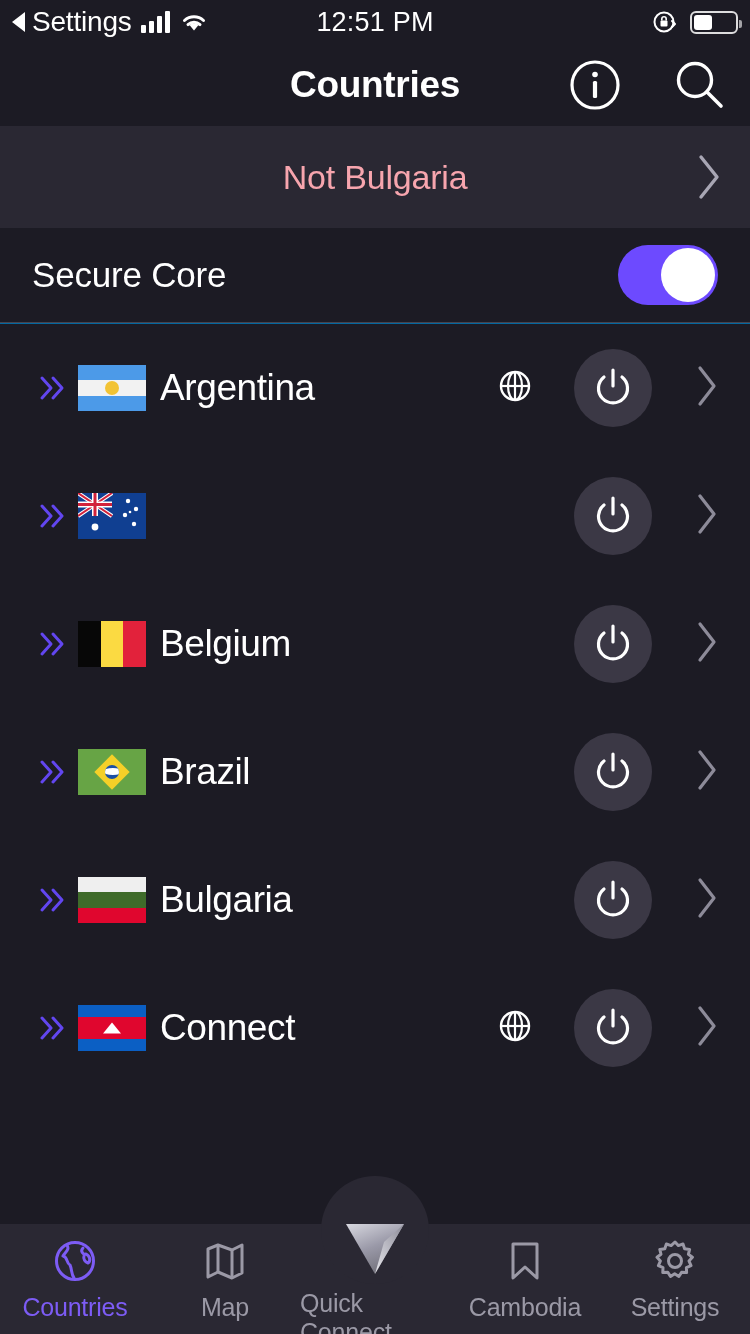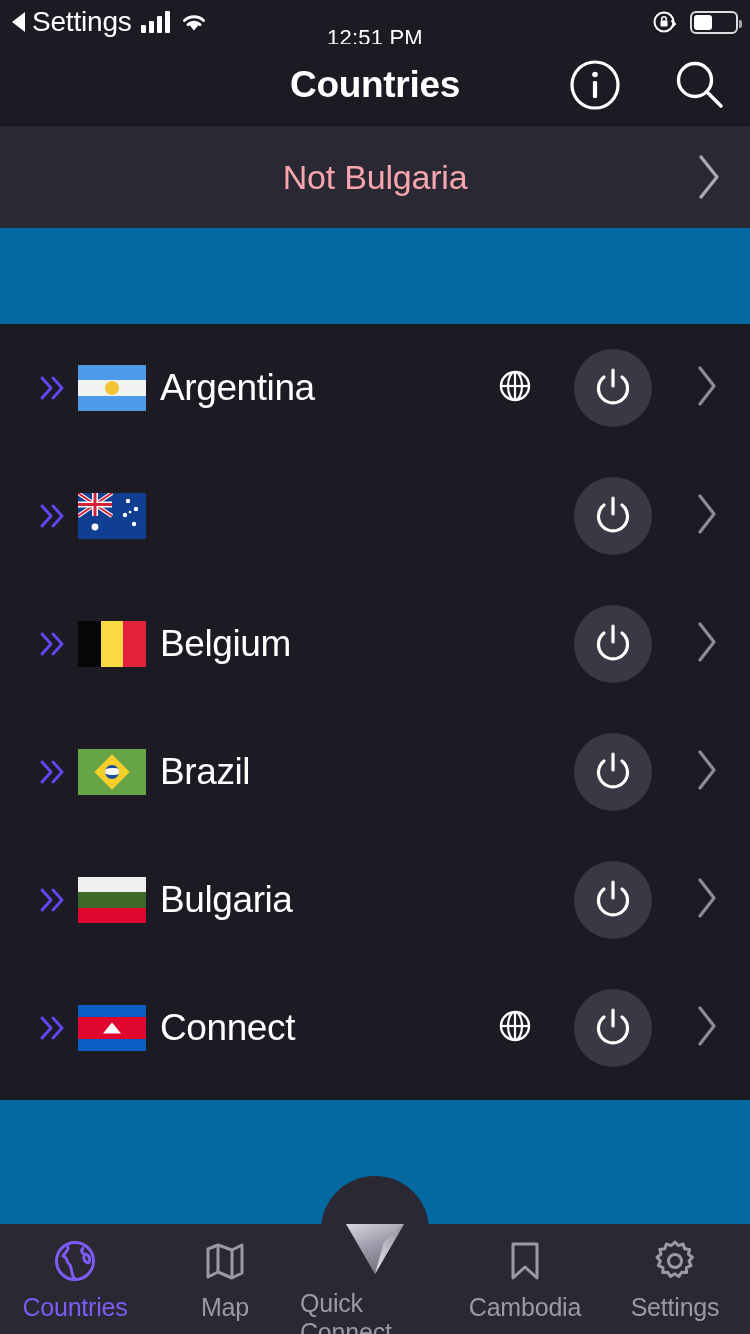"12:51 PM" .sb-time { font-size: 22px -> 27px; margin-top: 16px -> none }
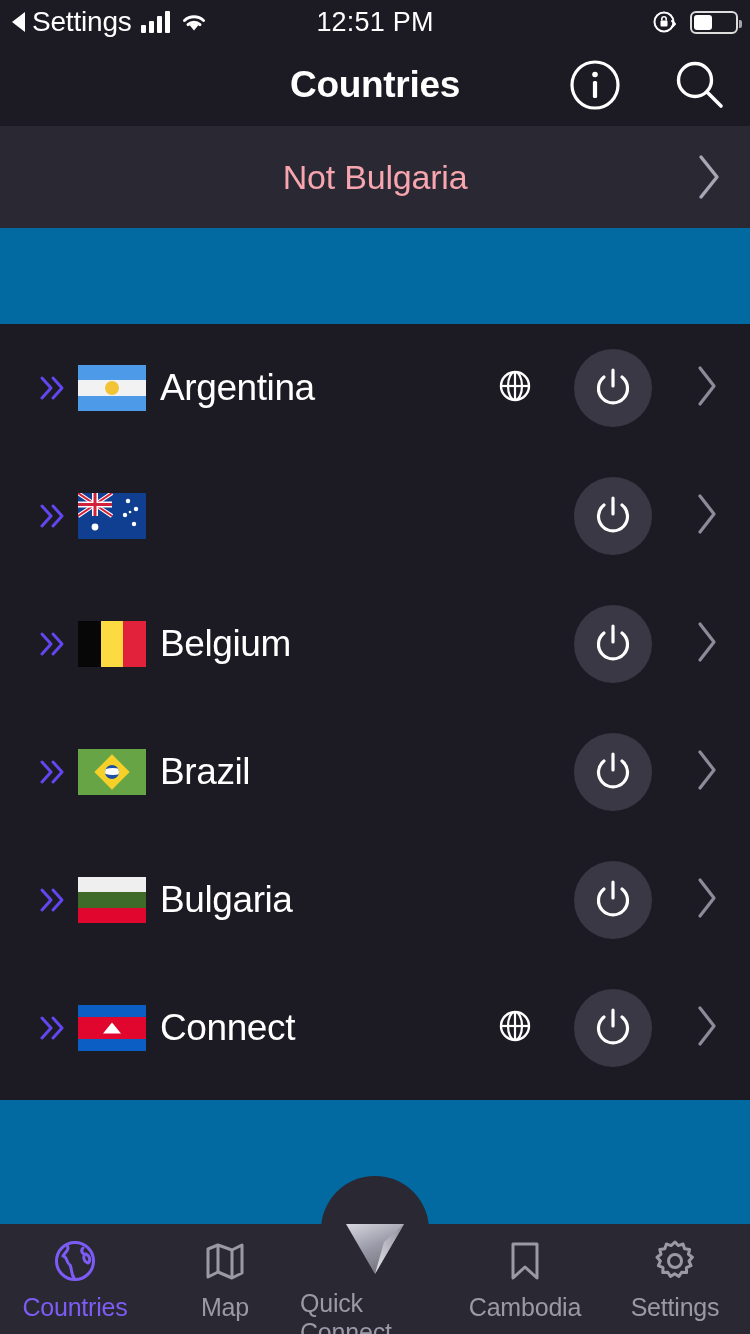"Secure Core" div.securecore { html: none -> <div> <span>Secure Core</span> <div> <div></div> </div> </div> }
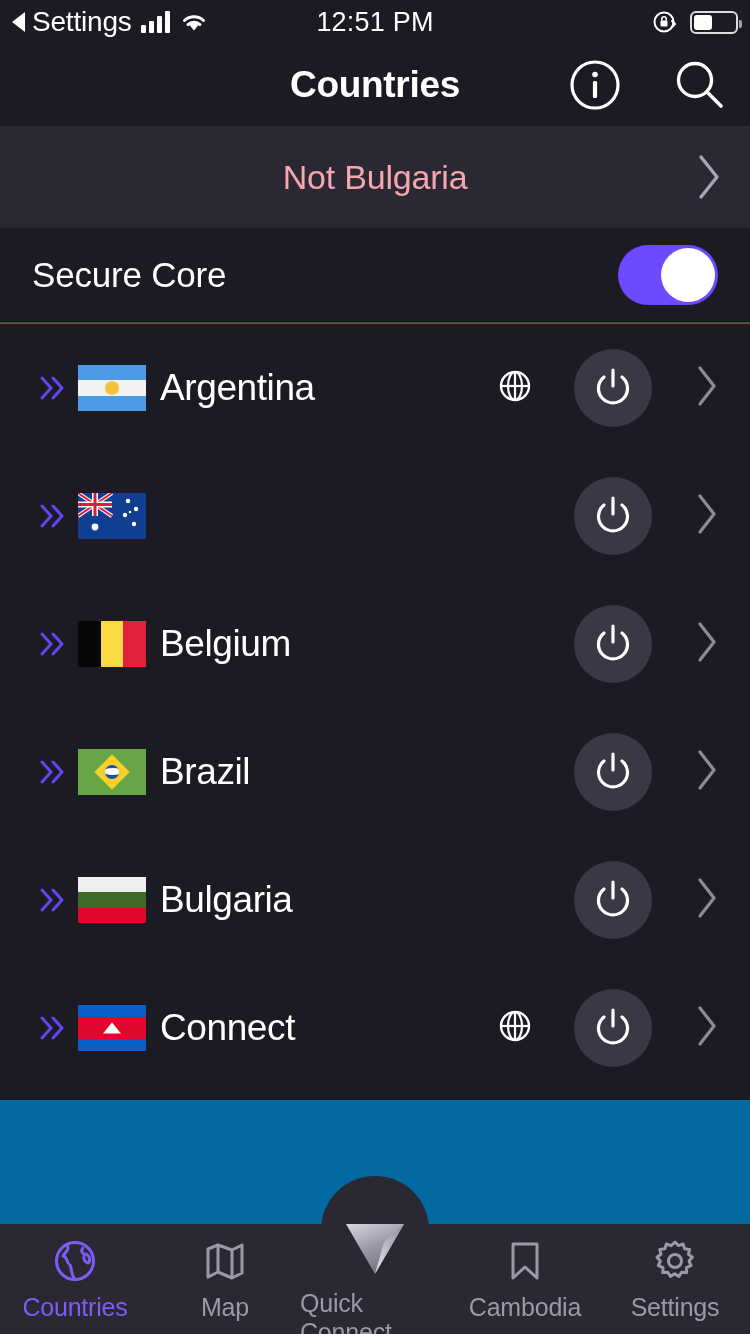"Argentina" .list { height: 776px -> 900px }
